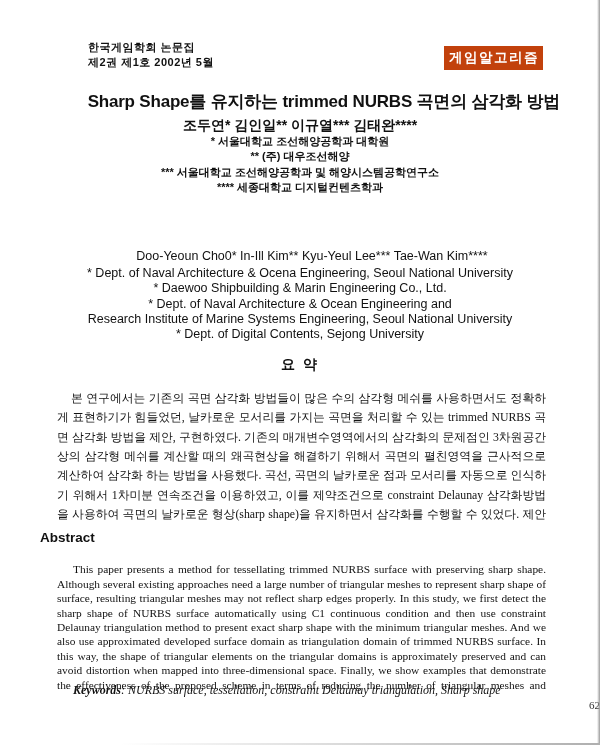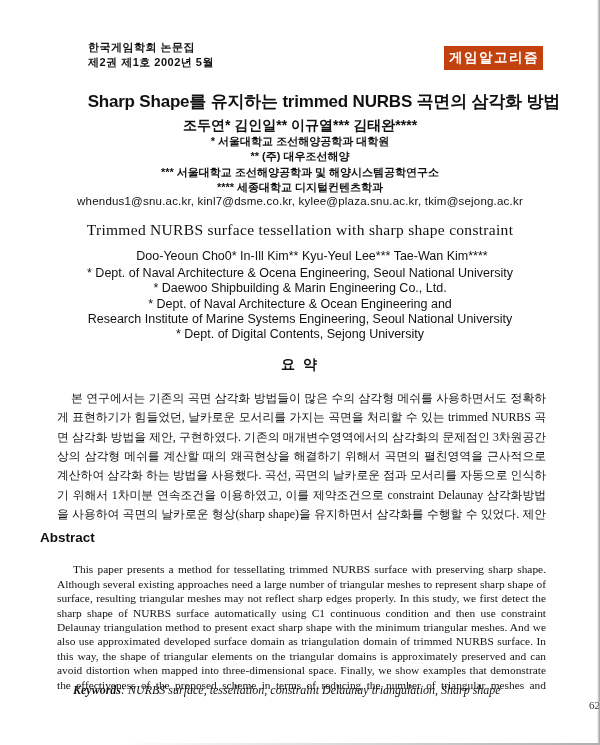"whendus1@snu.ac.kr, kinl7@dsme.co.kr," div.emails { html: <div>whendus1@snu.ac.kr, kinl7@dsme.co.kr, kylee@plaza.snu.ac.kr, tkim@sejong.ac.kr</div> -> none }
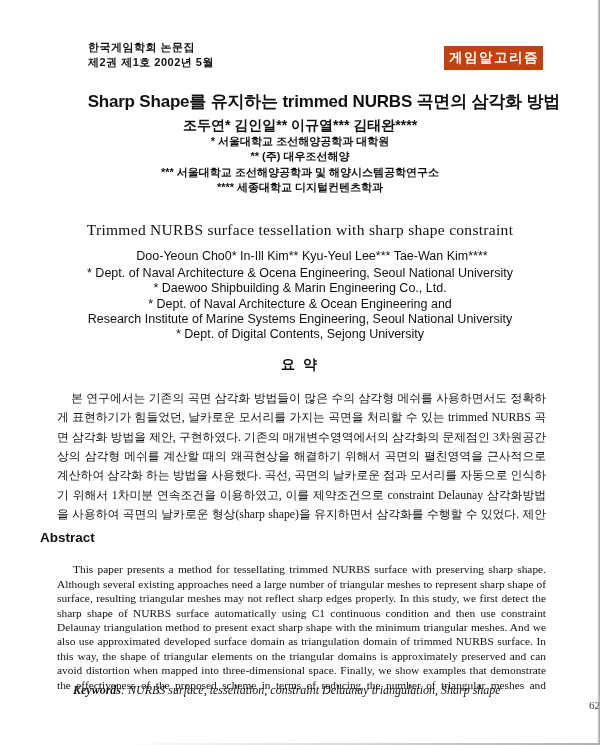"Trimmed NURBS surface tessellation with" div.e-title { html: <div>Trimmed NURBS surface tessellation with sharp shape constraint</div> -> none }
